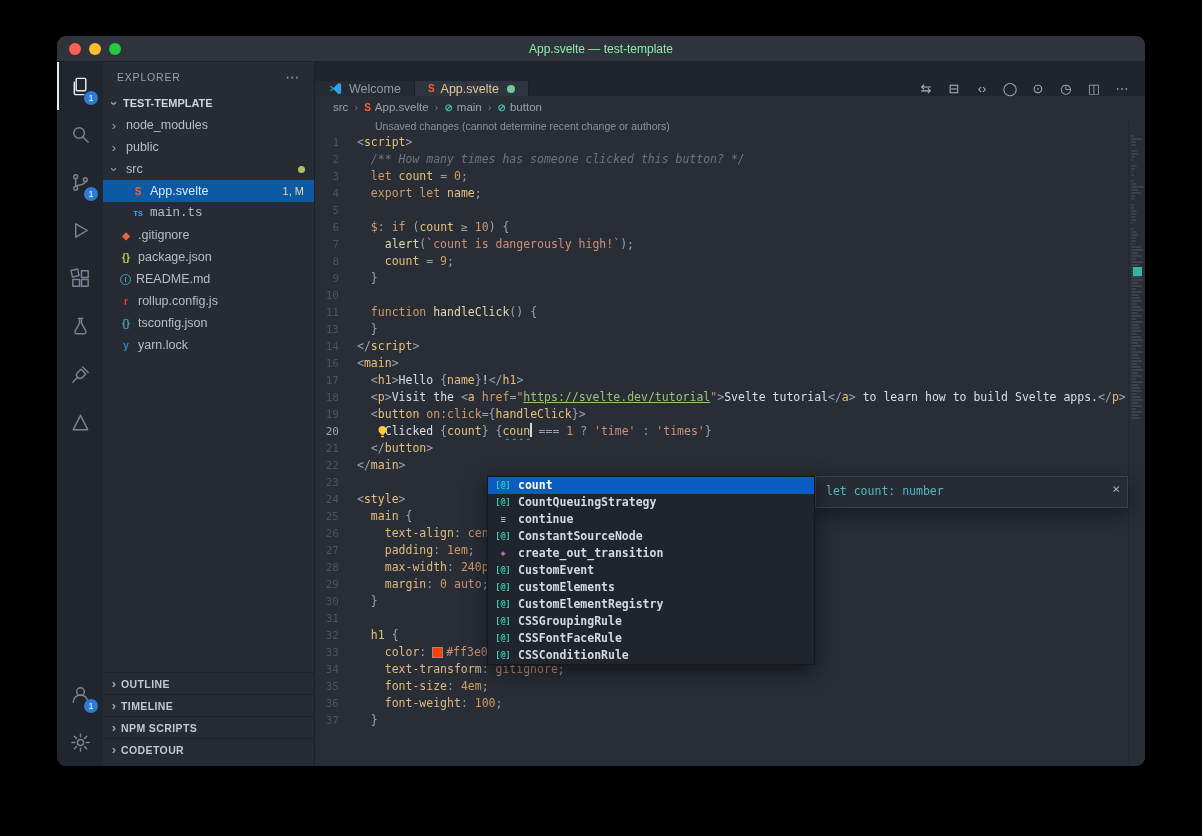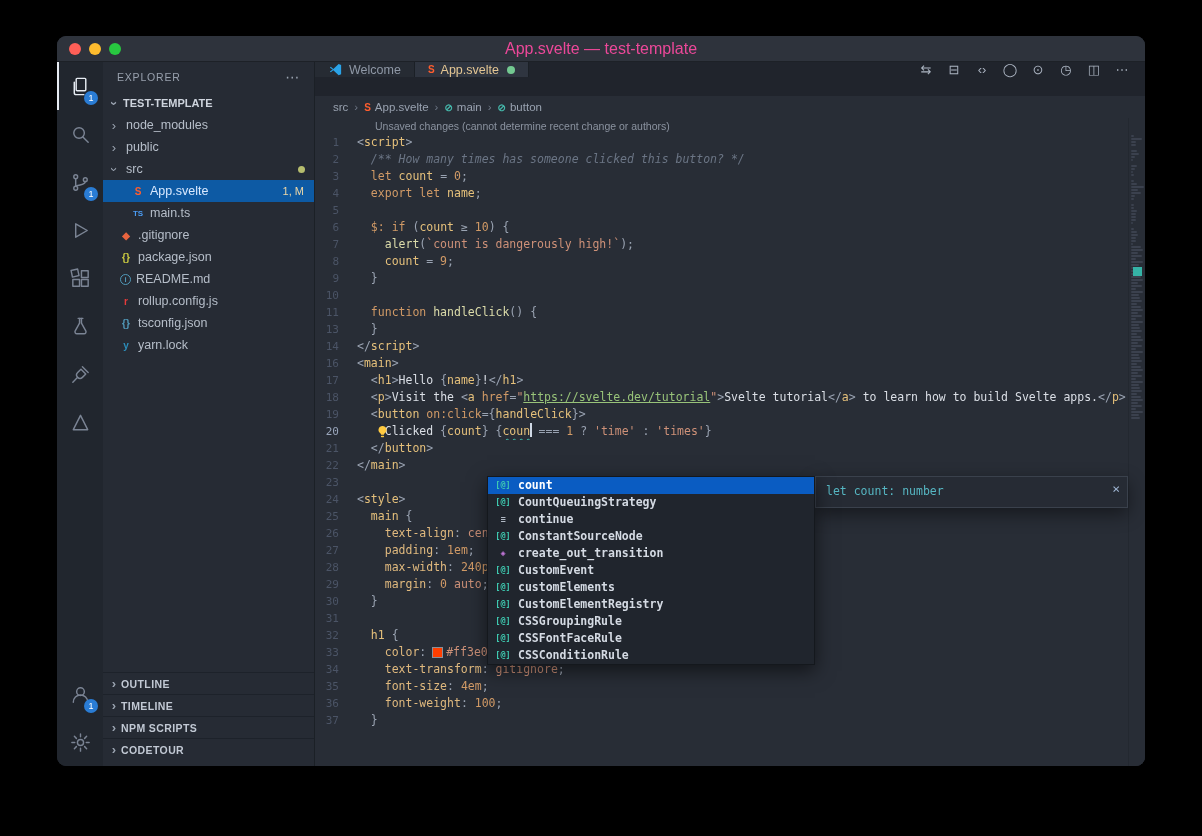"App.svelte — test-template" .title { color: #ec4899 -> #86efac; font-size: 16px -> 12px }
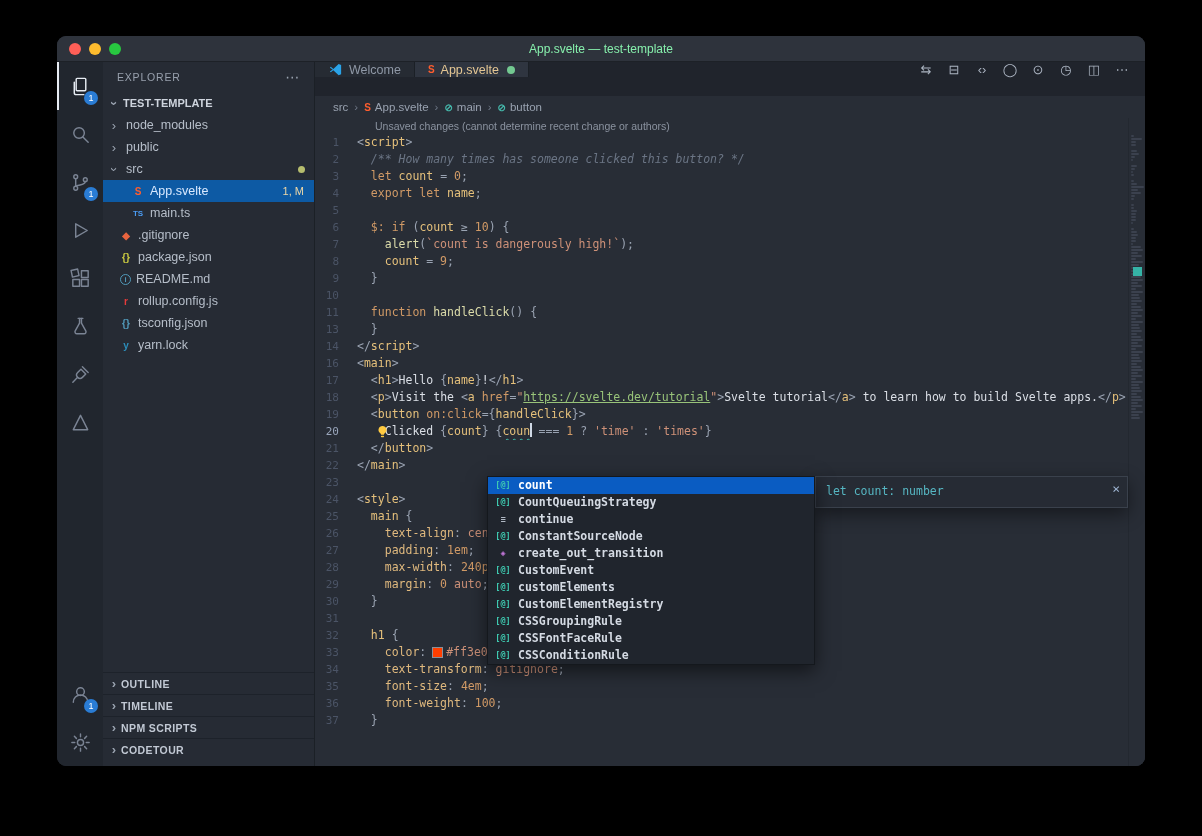"Welcome" .tabbar { align-items: flex-start -> flex-end }
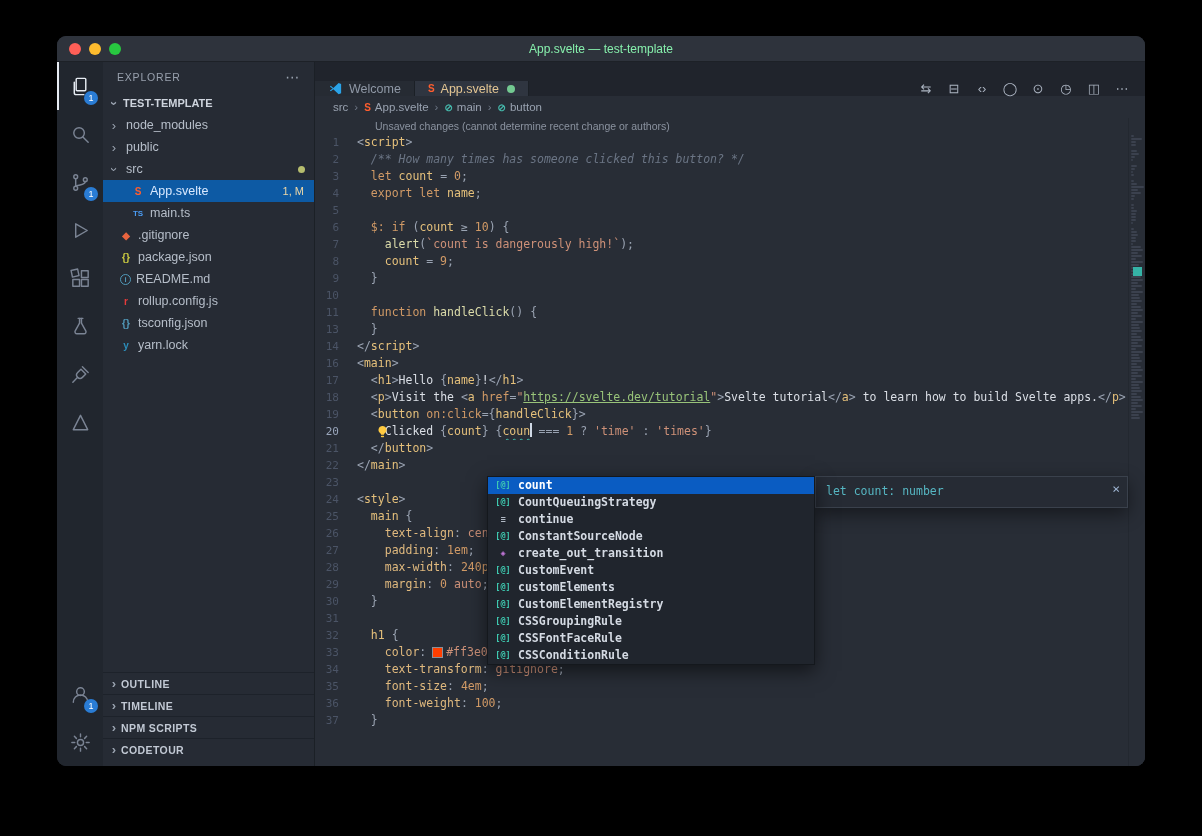"TS" div.row { font-family: none -> Liberation Mono, monospace }
